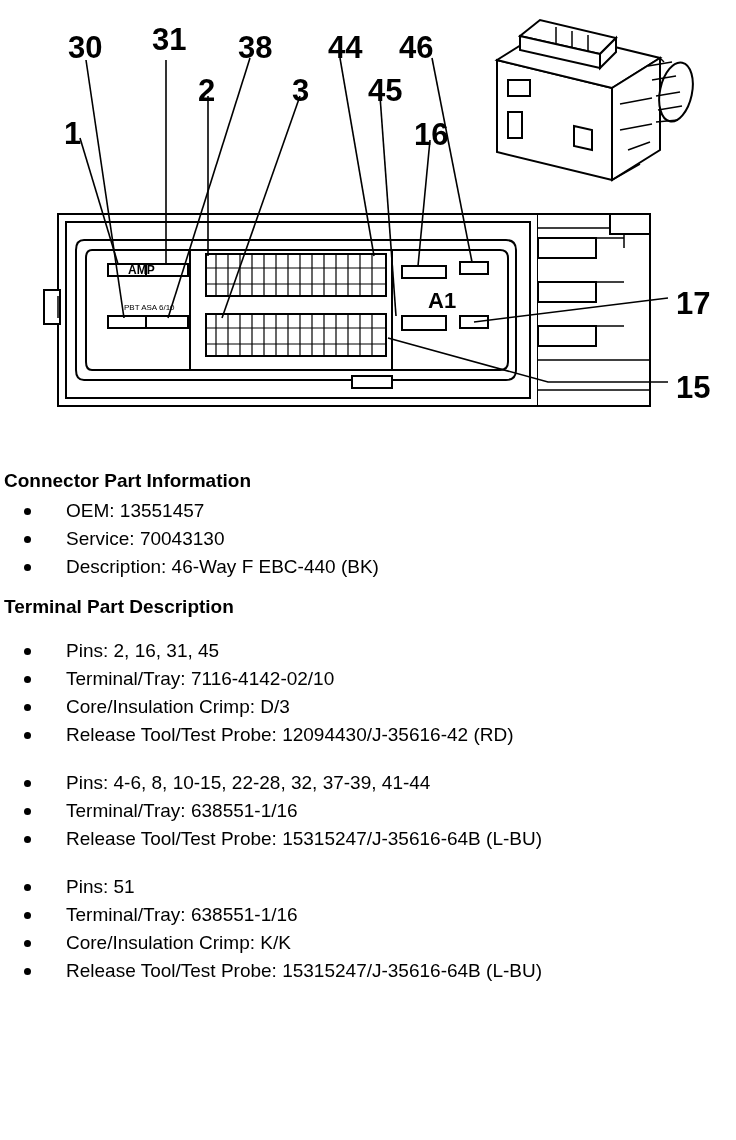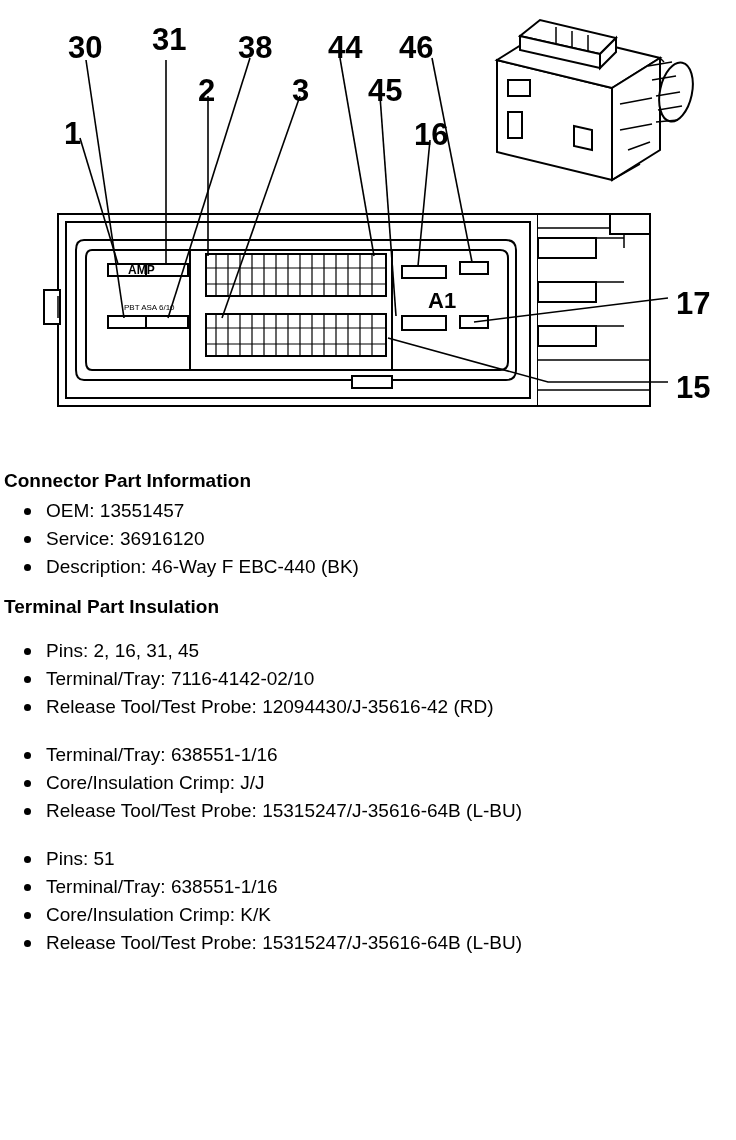"OEM: 13551457" ul.bullets li { padding-left: 46px -> 66px }
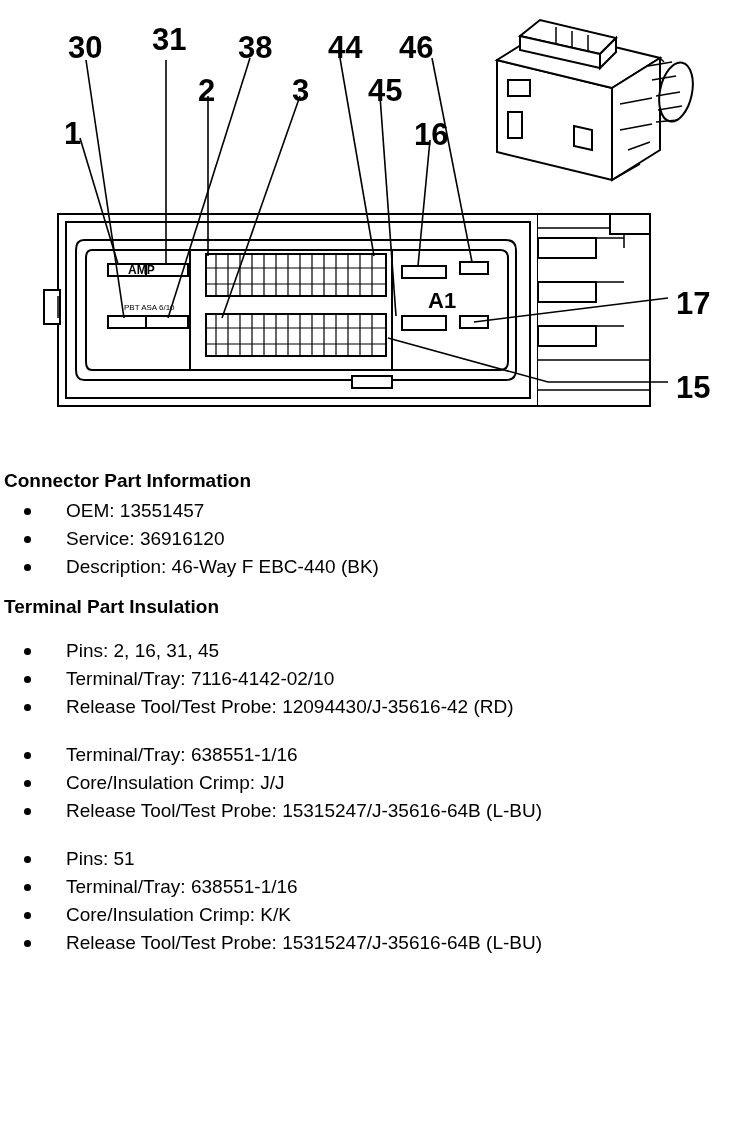"Service: 36916120" li { text: 36916120 -> 70043130 }
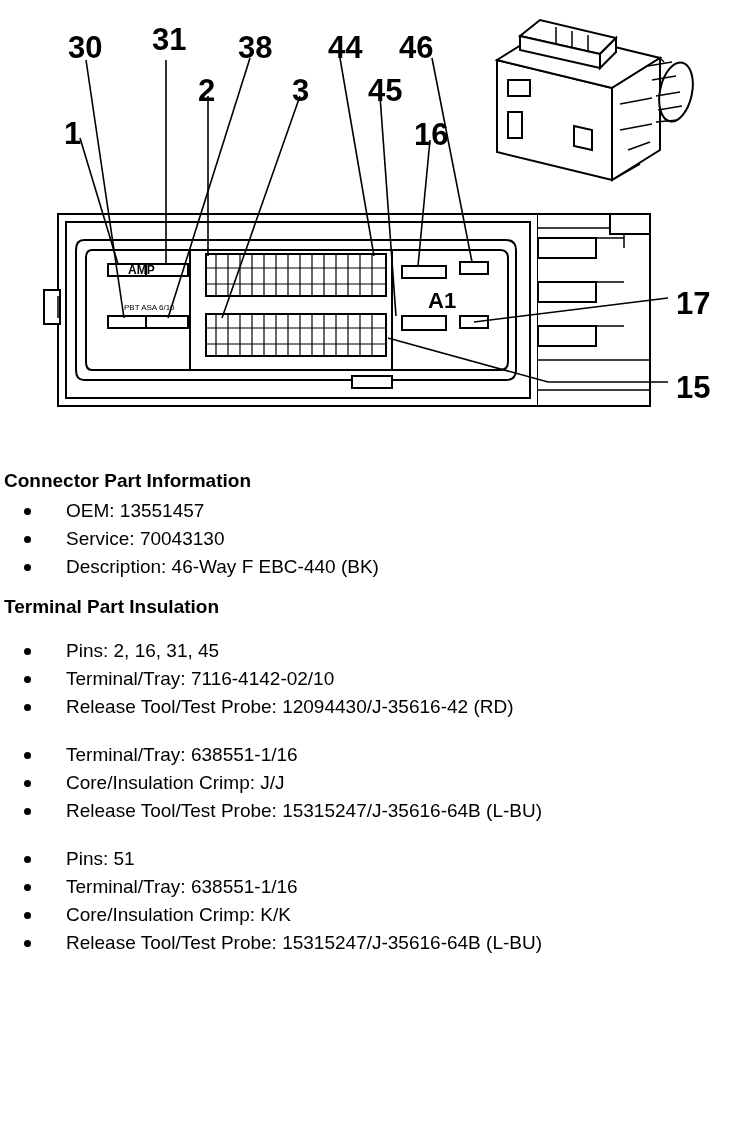"Terminal Part Insulation" h2.section-title { text: Insulation -> Description }
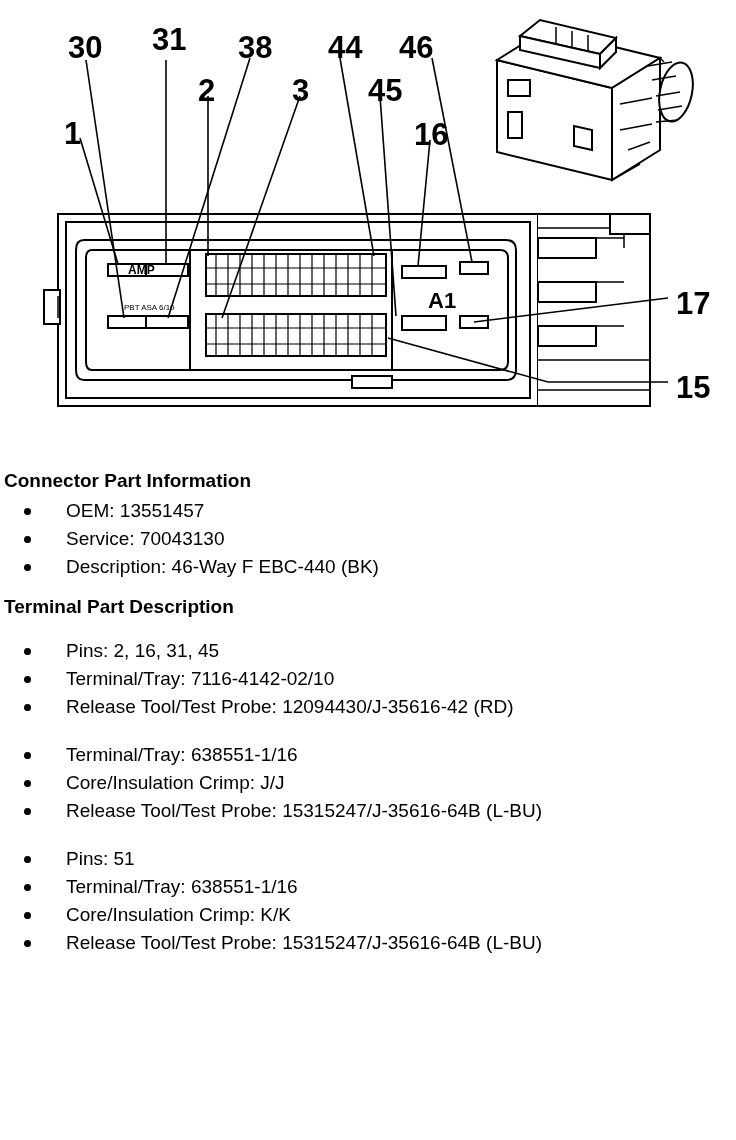"Core/Insulation Crimp: D/3" li { html: none -> <li>Core/Insulation Crimp: D/3</li> }
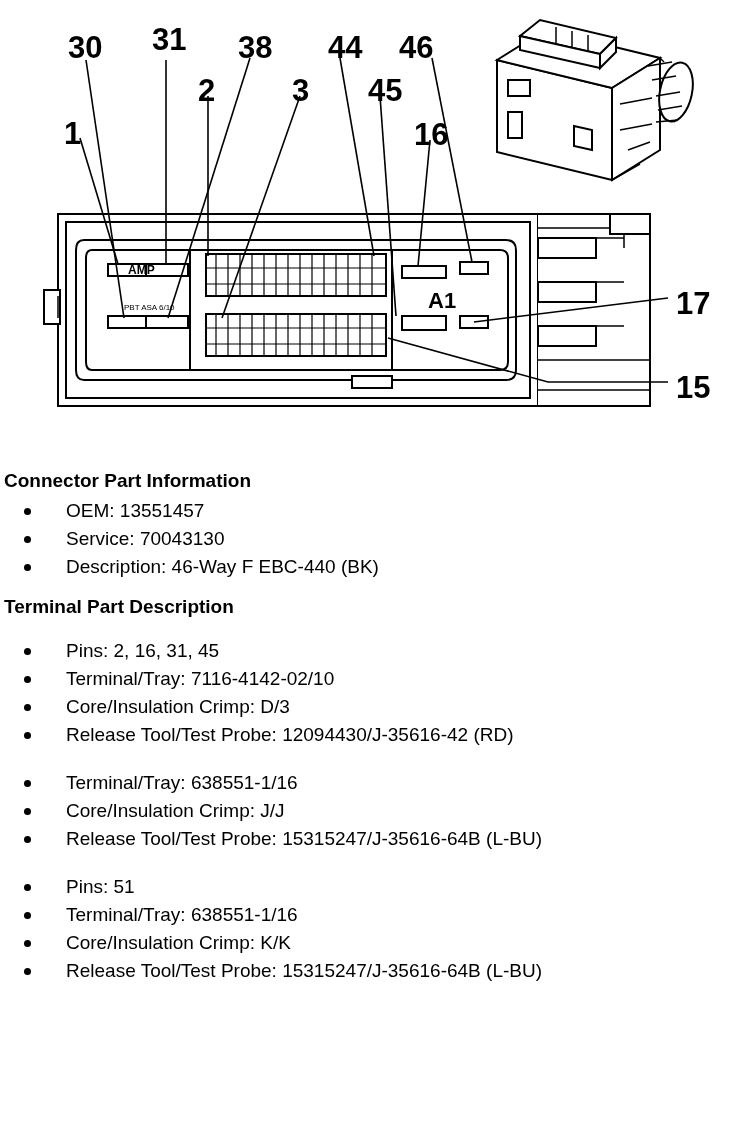"Pins: 4-6, 8, 10-15, 22-28," li { html: none -> <li>Pins: 4-6, 8, 10-15, 22-28, 32, 37-39, 41-44</li> }
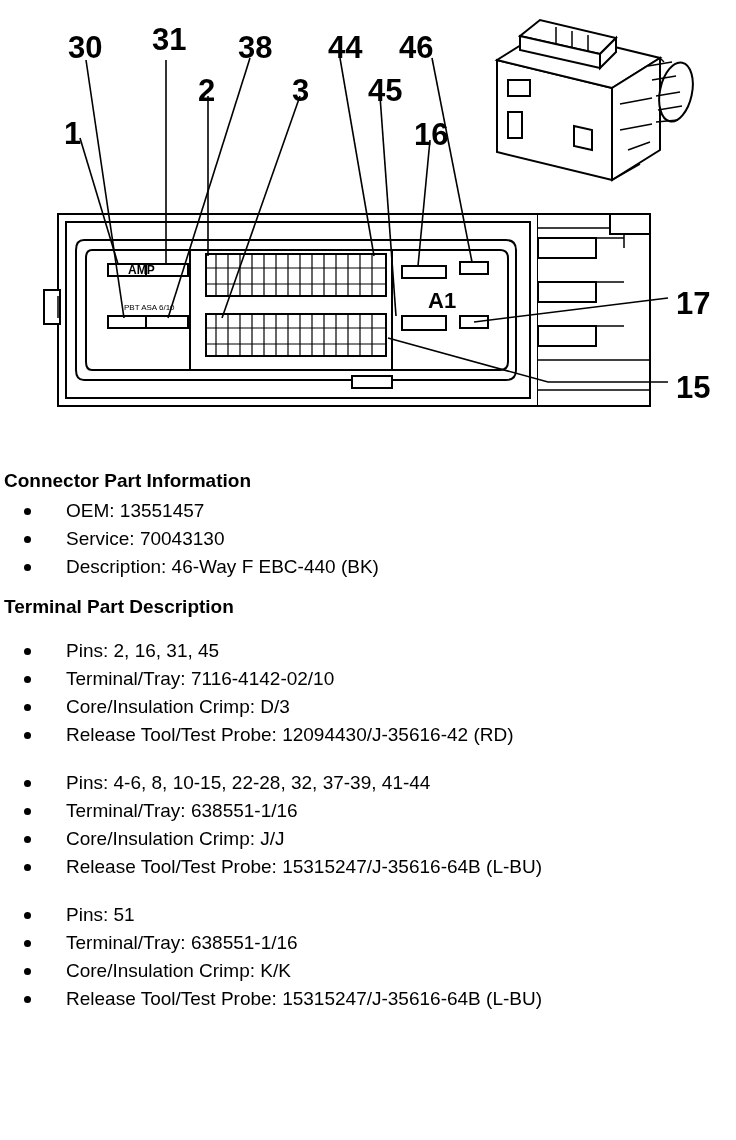"Core/Insulation Crimp: J/J" li { html: <li>Core/Insulation Crimp: J/J</li> -> none }
